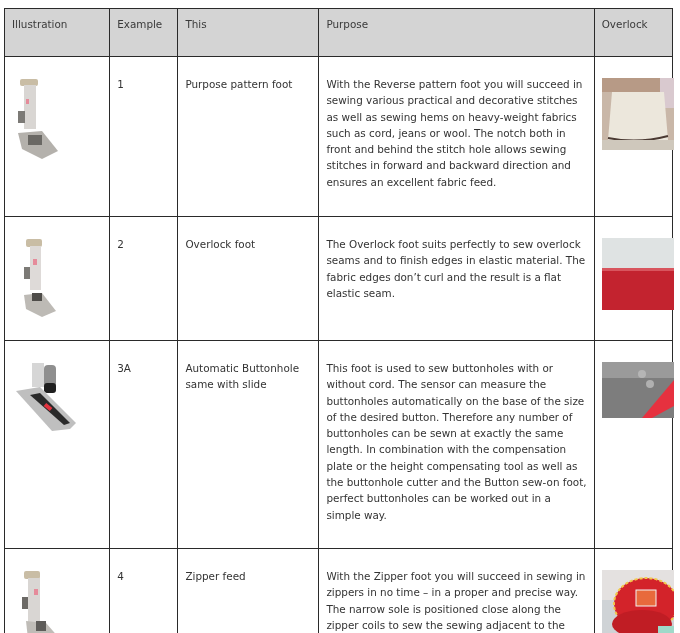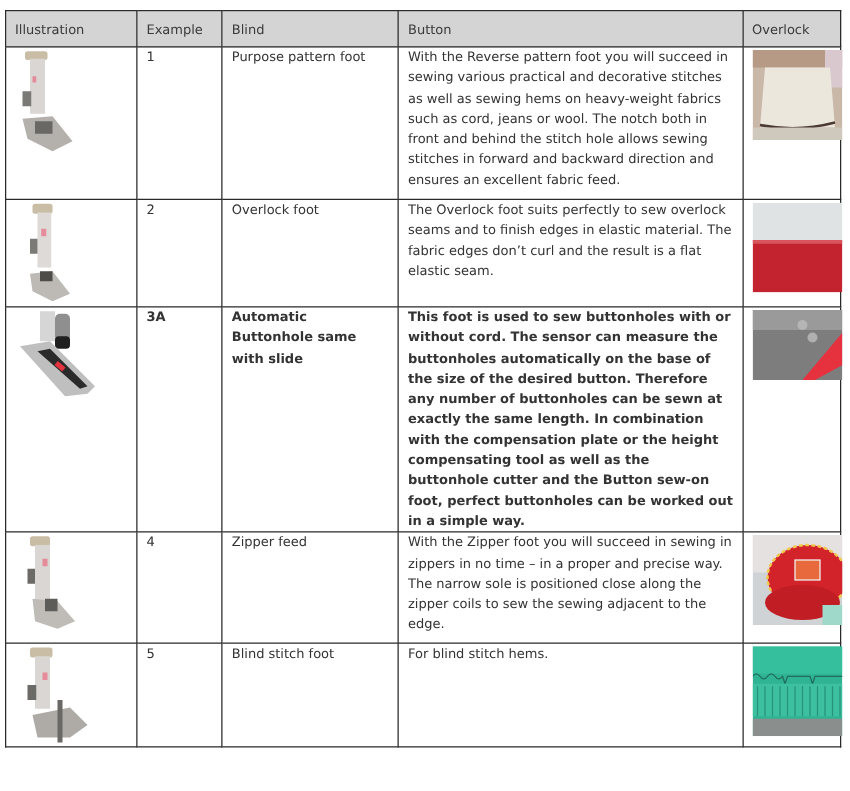"Illustration" table.feet td, table.feet th { padding: 0 7px -> 19px 7px }
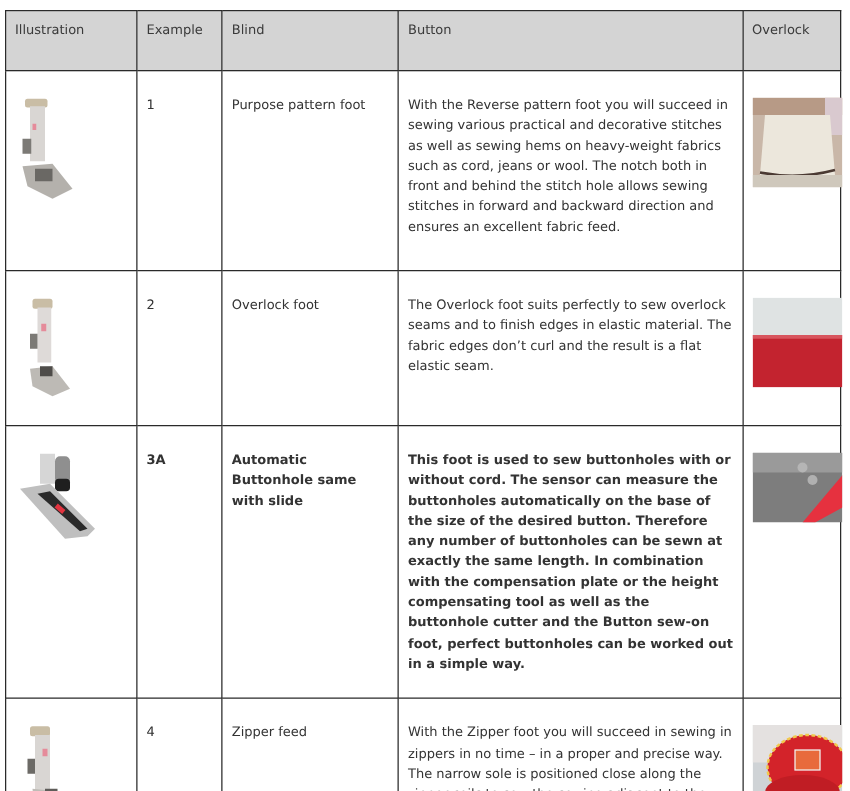"Blind" th { text: Blind -> This }
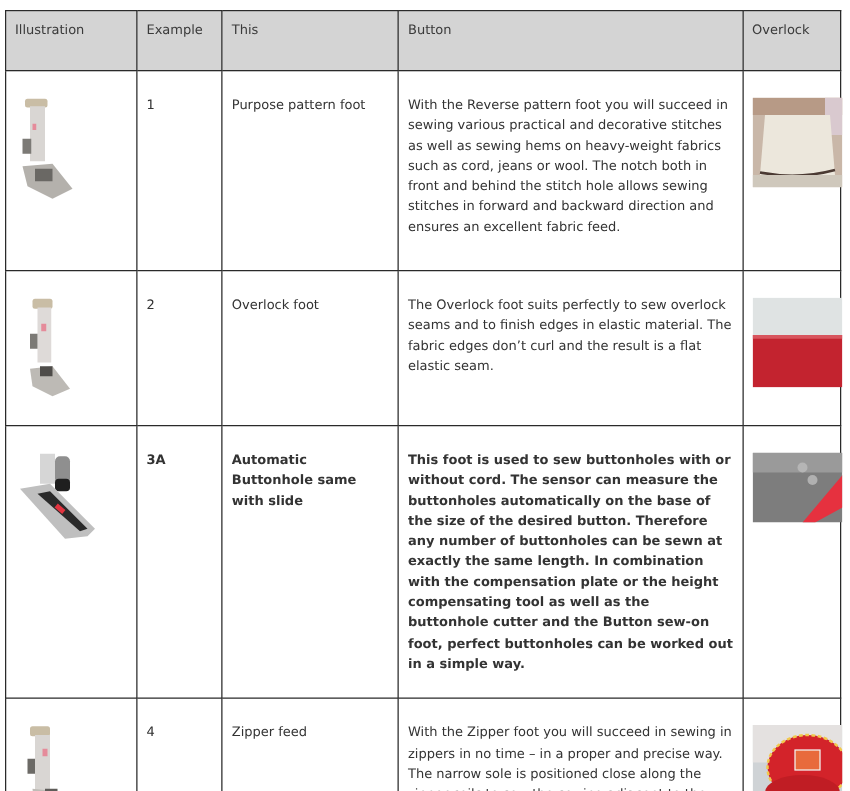"Button" th { text: Button -> Purpose }
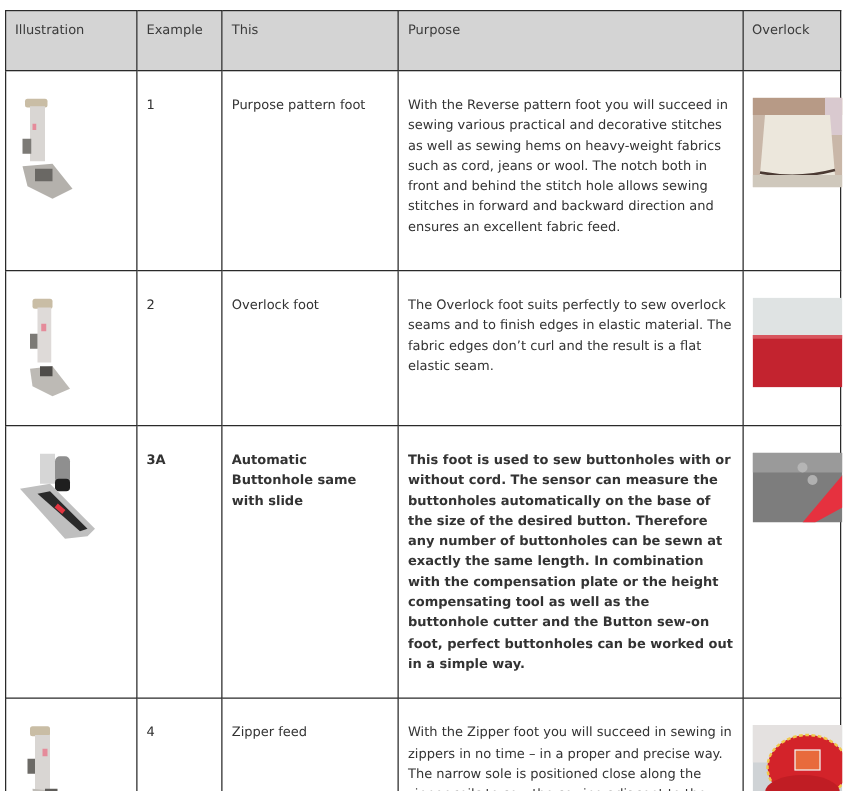"3A" tr.r3 td { font-weight: bold -> none }
